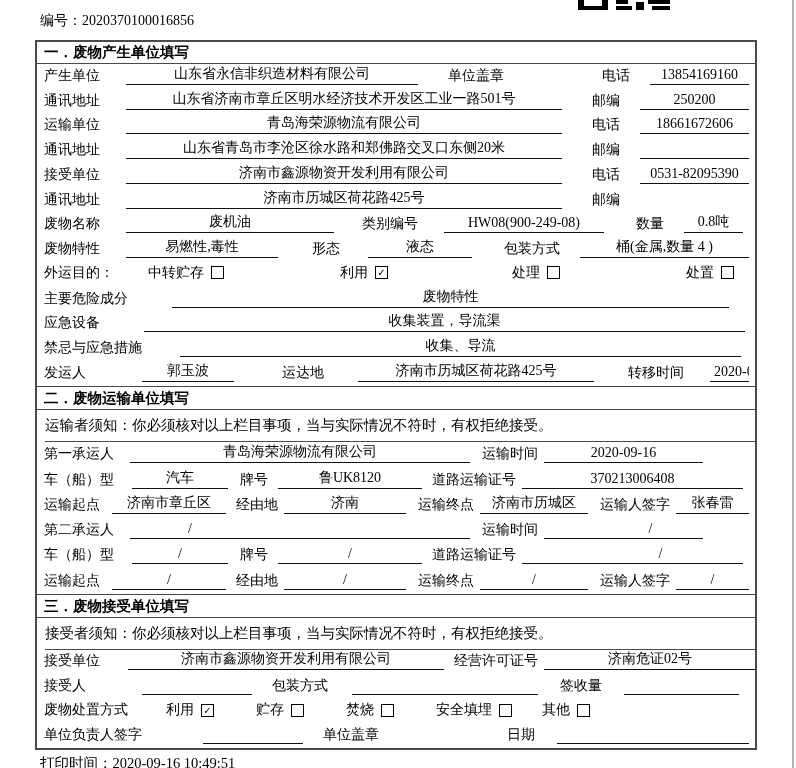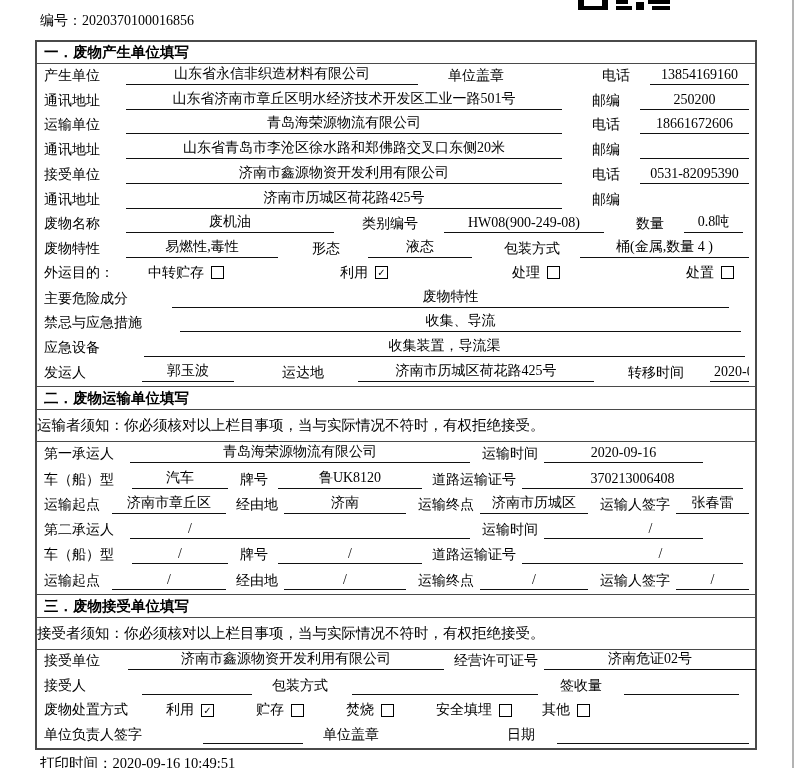"禁忌与应急措施" div.row { order: before "应急设备" -> after "应急设备" }
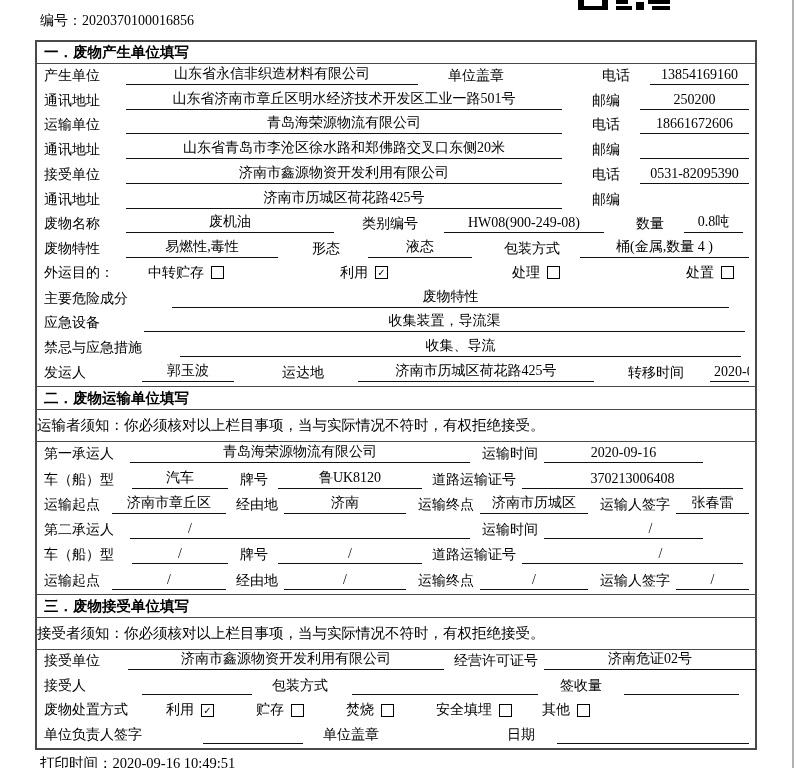"运输者须知：你必须核对以上栏目事项，当与实际情况不符时，有权拒绝接受。" .notice { margin-left: none -> 8px }
